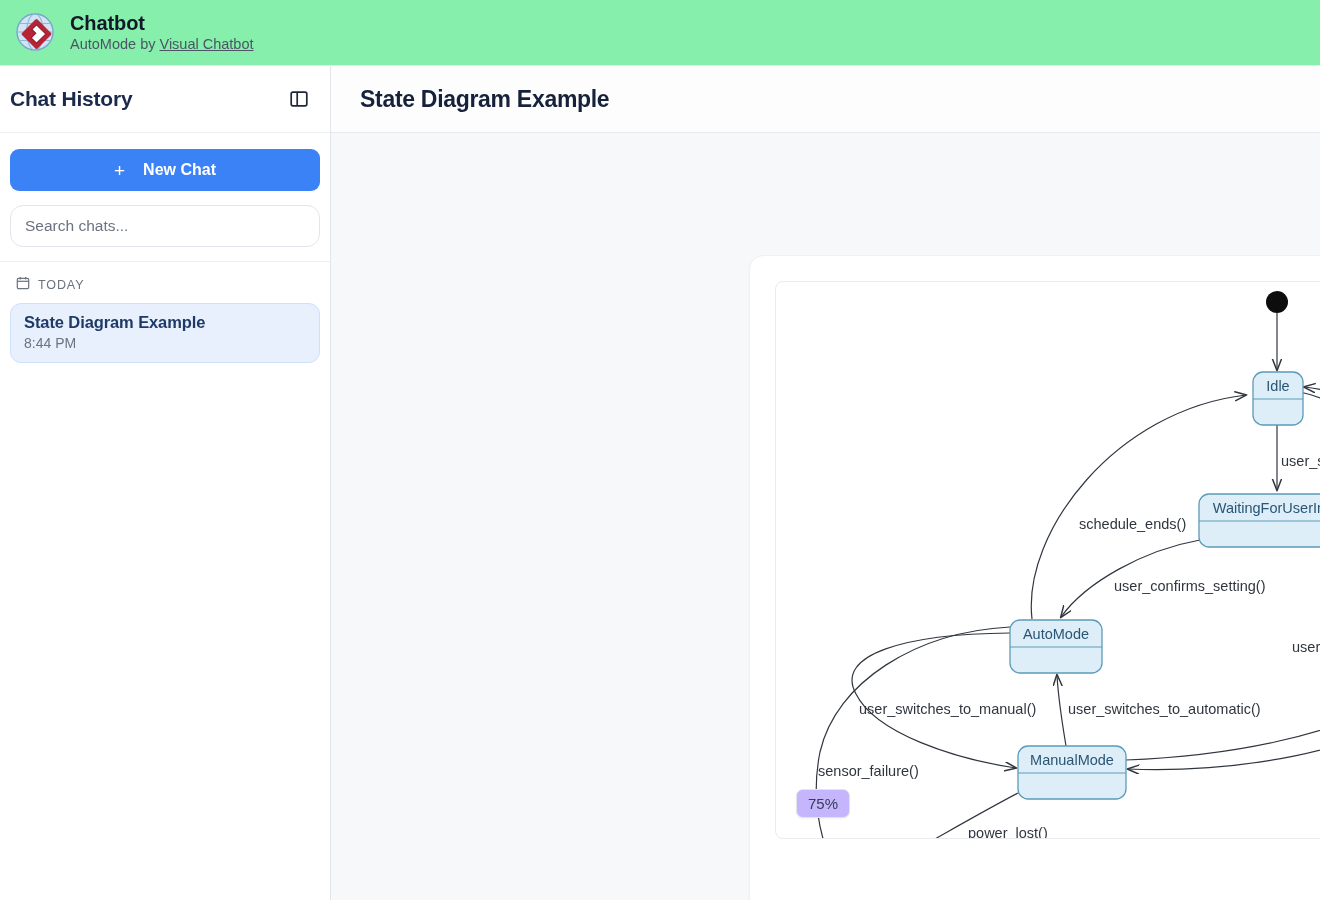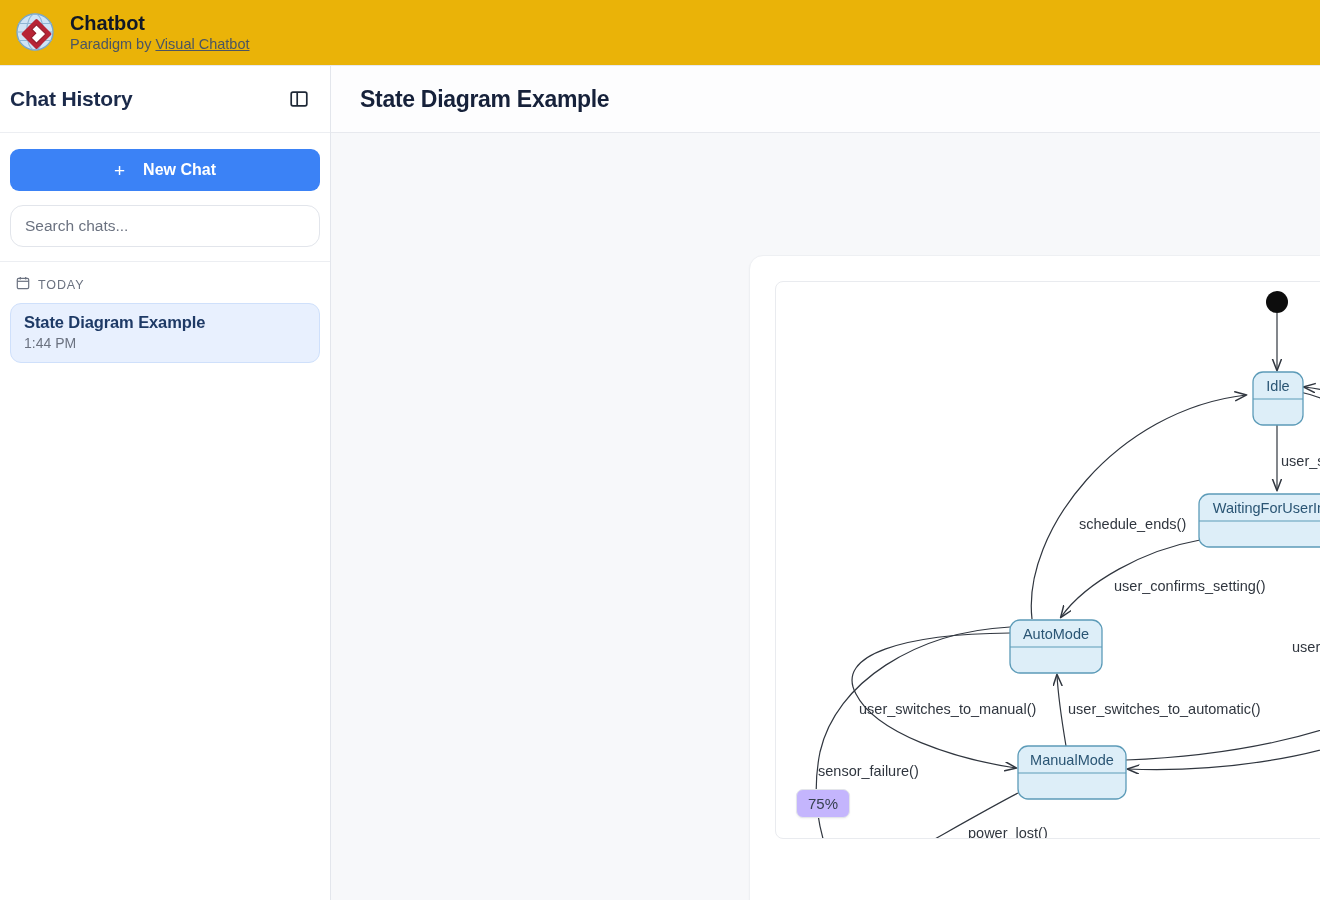"Chatbot" .brandbar { background: #eab308 -> #86efac }
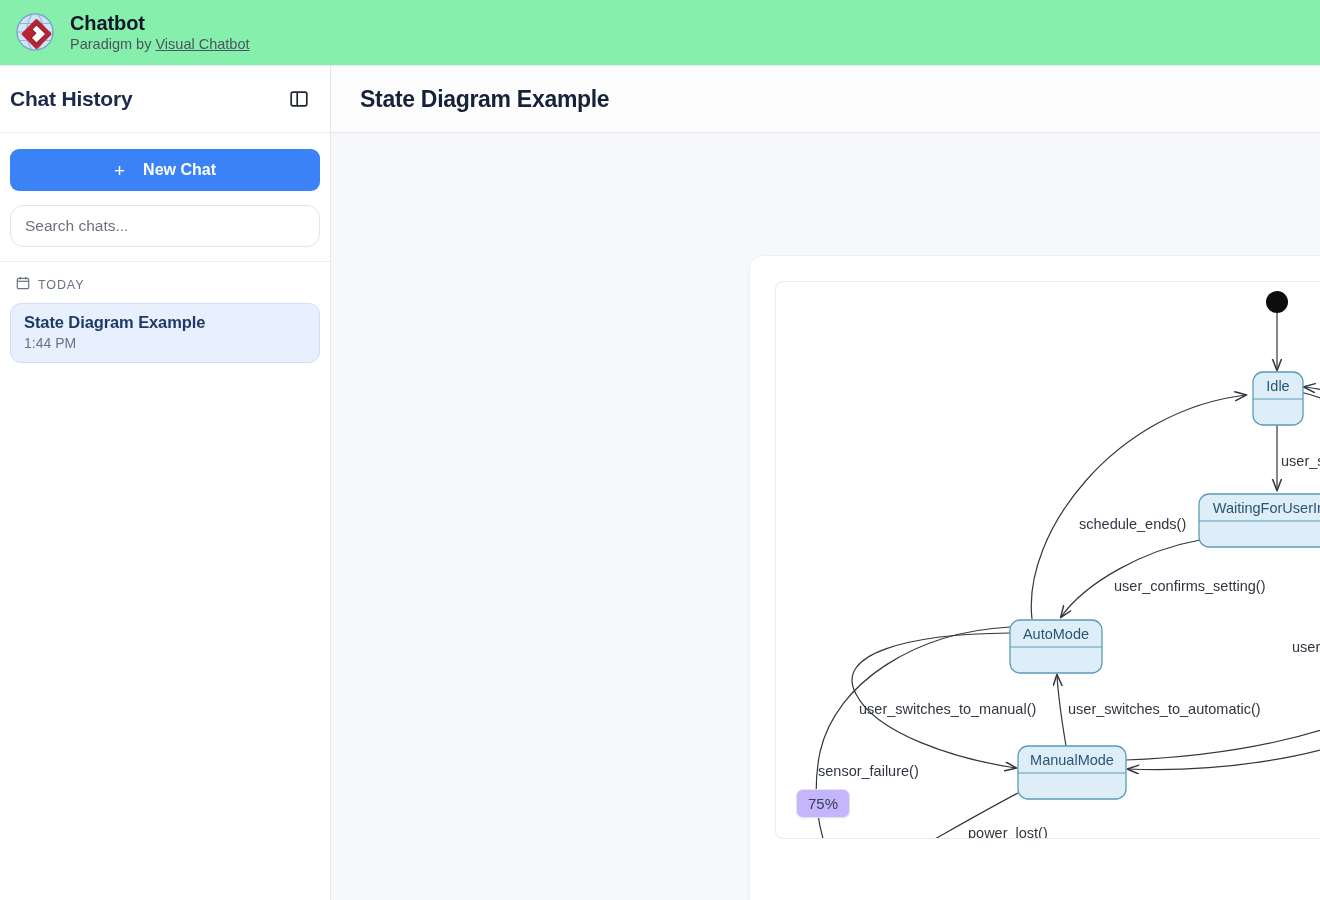"Paradigm by" span { text: Paradigm -> AutoMode }
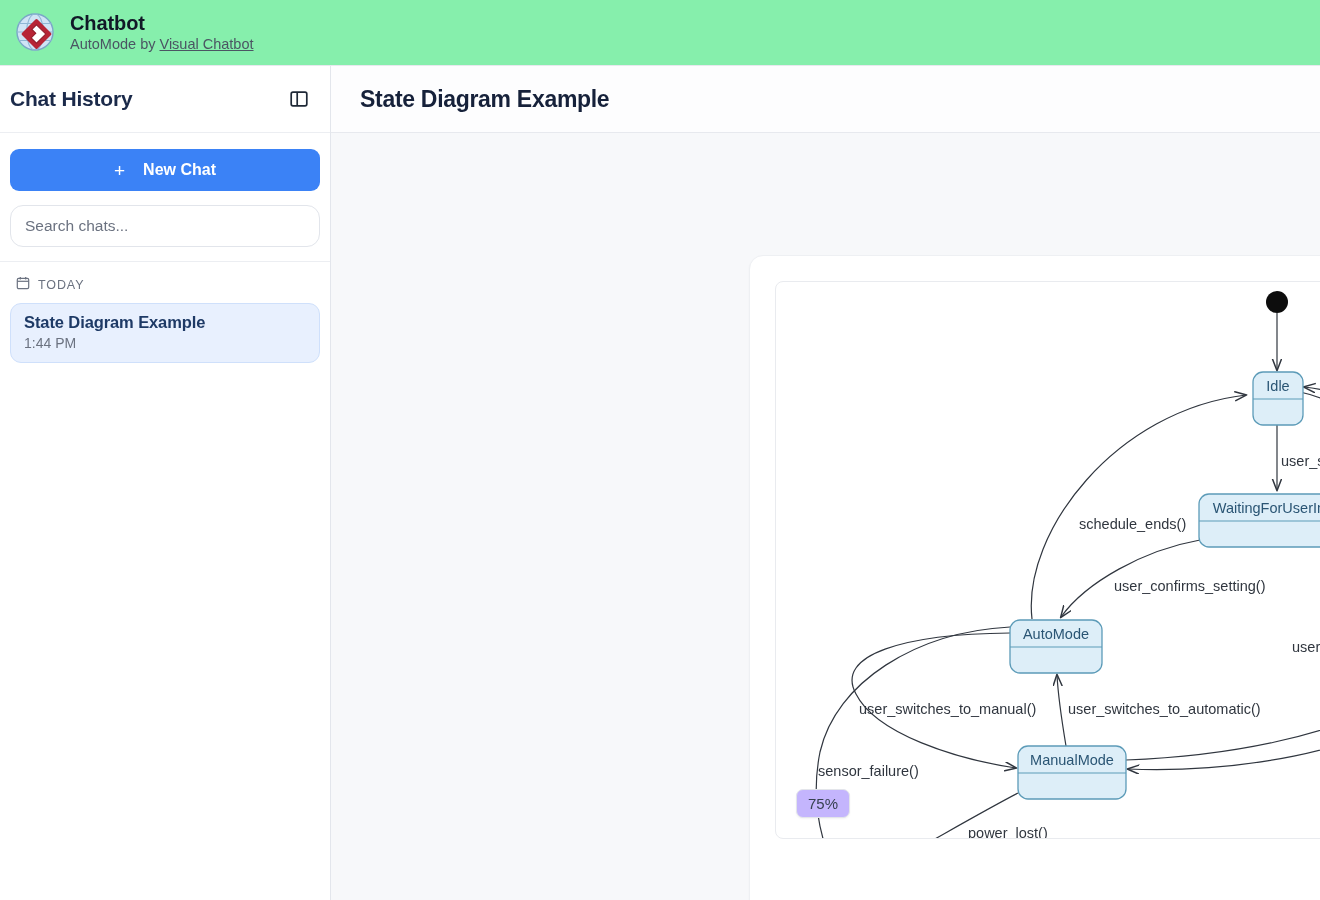"1:44 PM" div.chat-item-time { text: 1:44 -> 8:44 }
